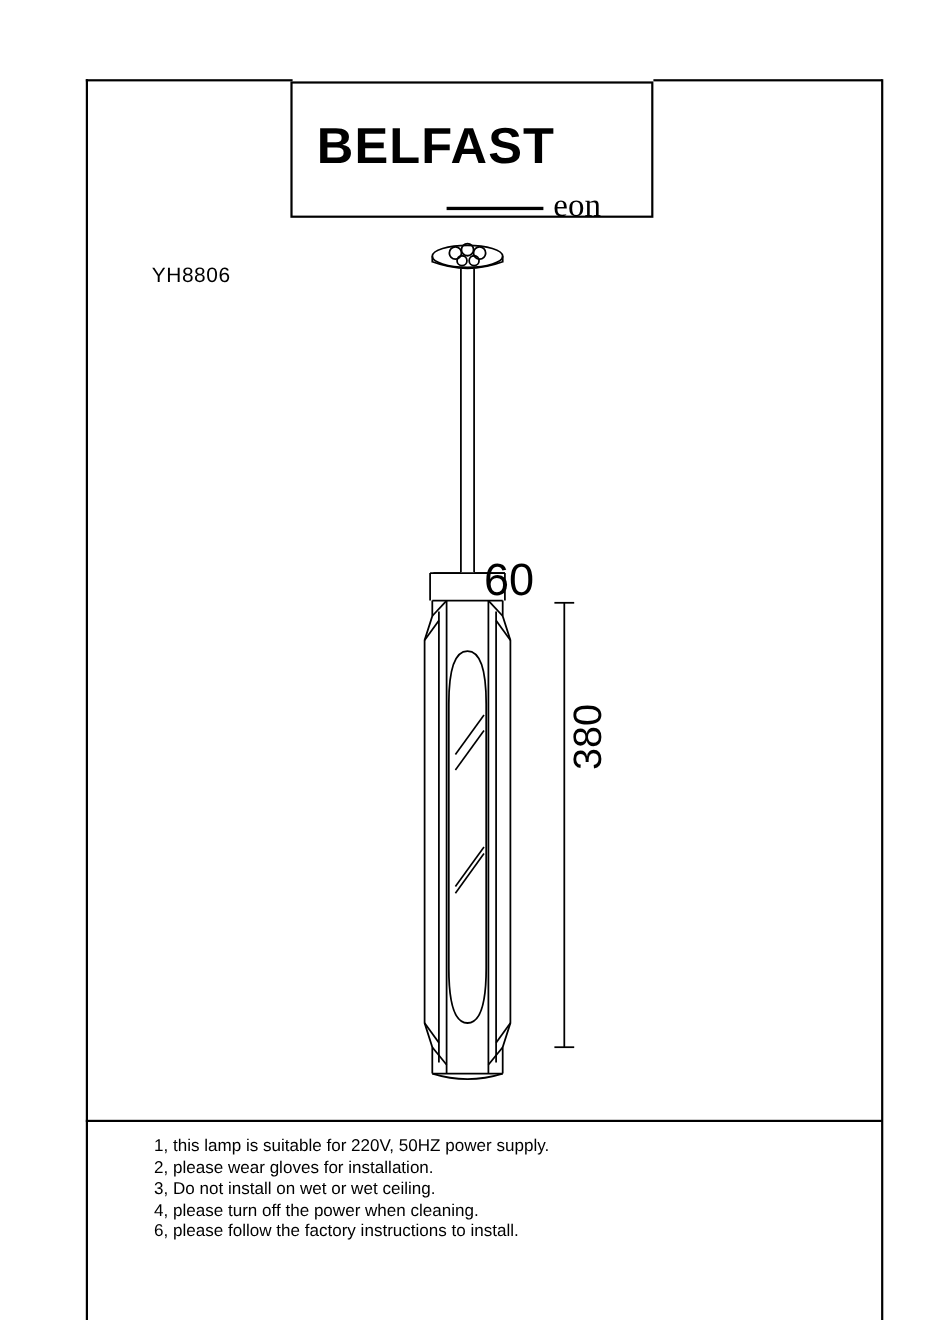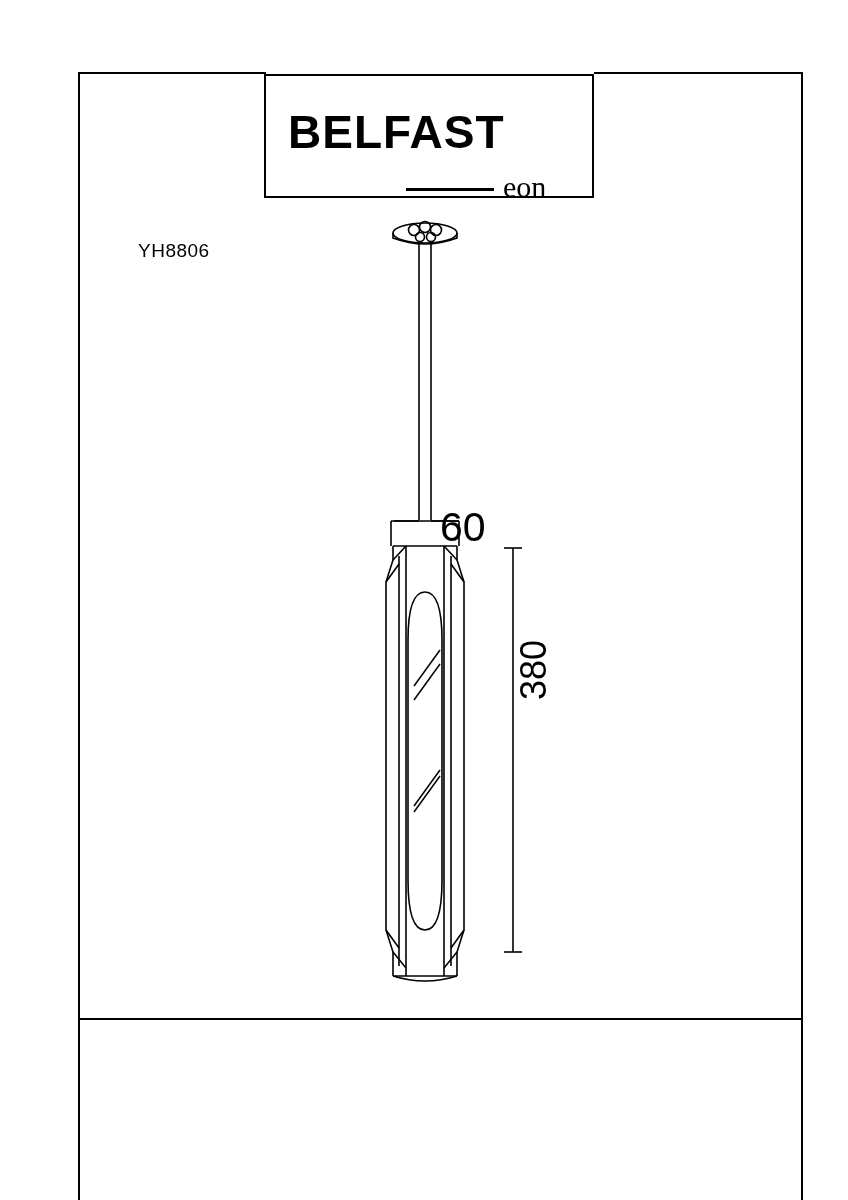"1, this lamp is suitable" div { html: none -> <div>1, this lamp is suitable for 220V, 50HZ power supply.</div> }
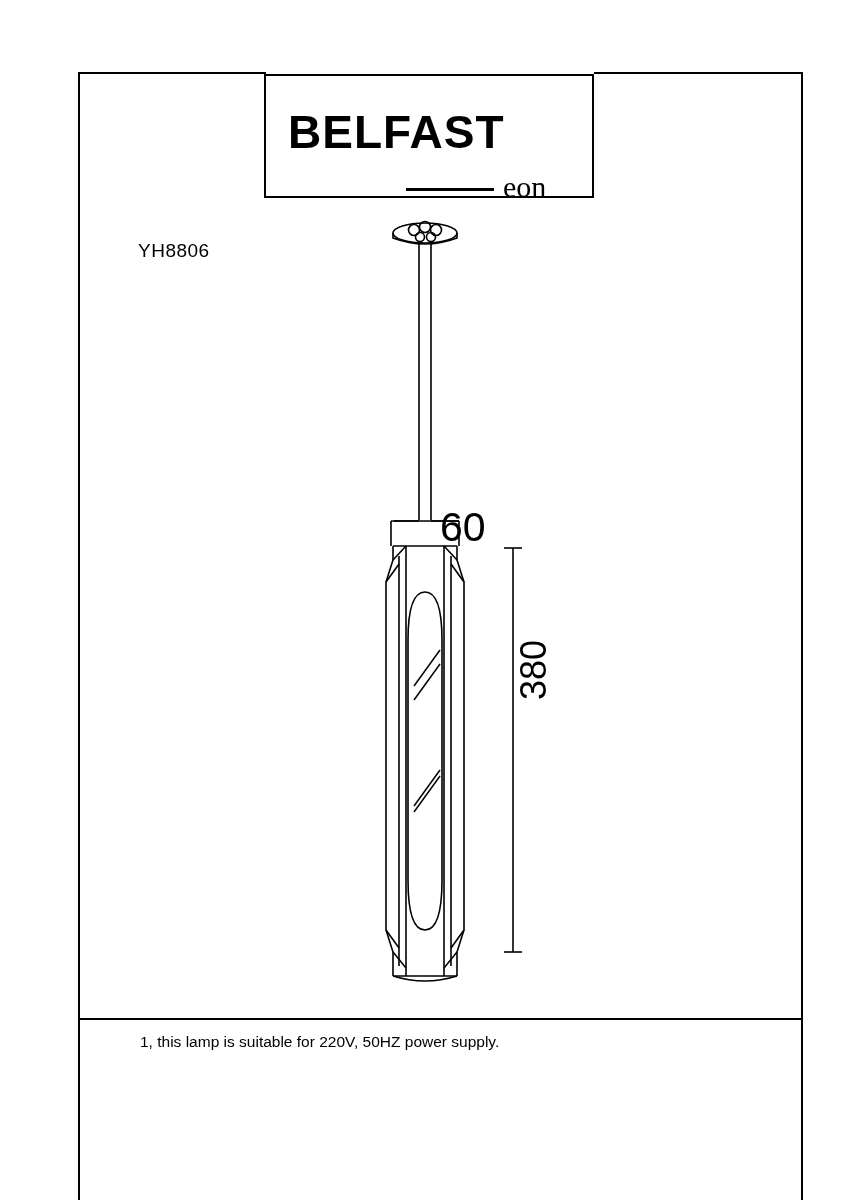"2, please wear gloves for" div { html: none -> <div>2, please wear gloves for installation.</div> }
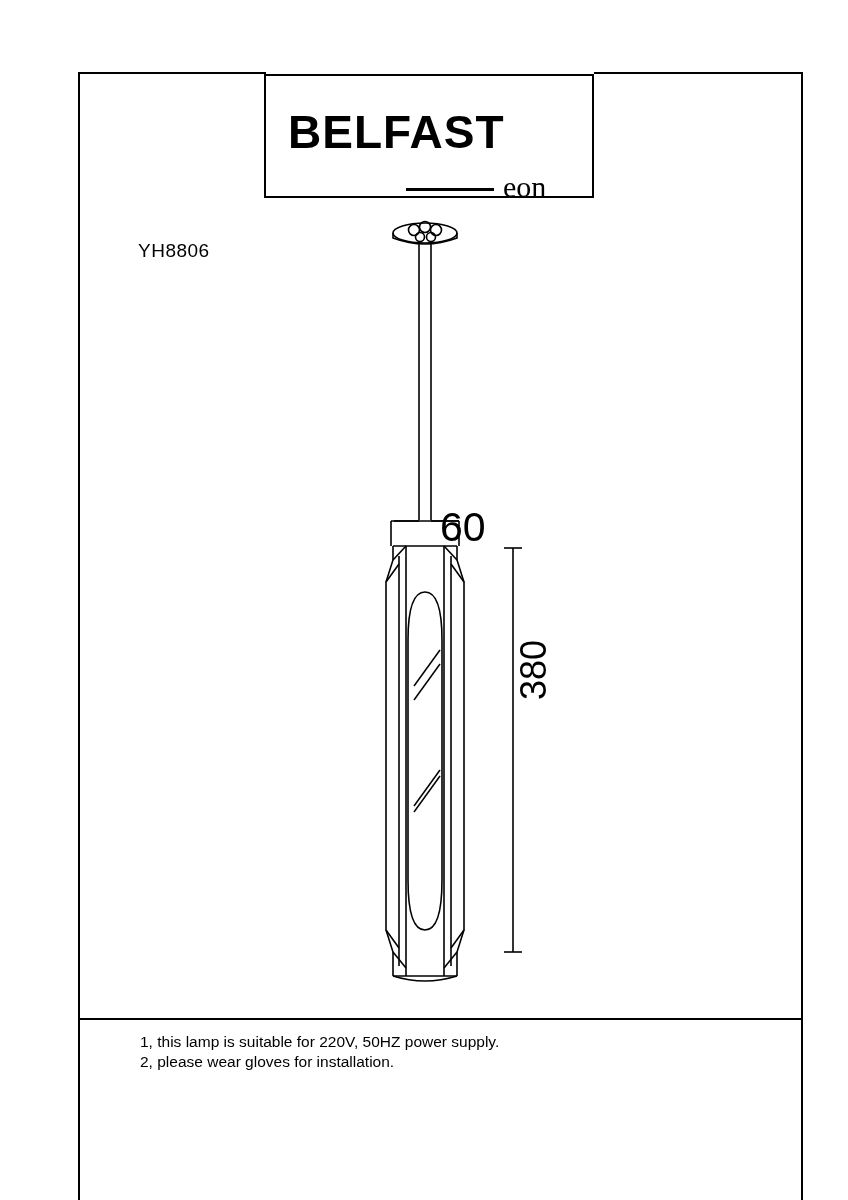"3, Do not install on" div { html: none -> <div>3, Do not install on wet or wet ceiling.</div> }
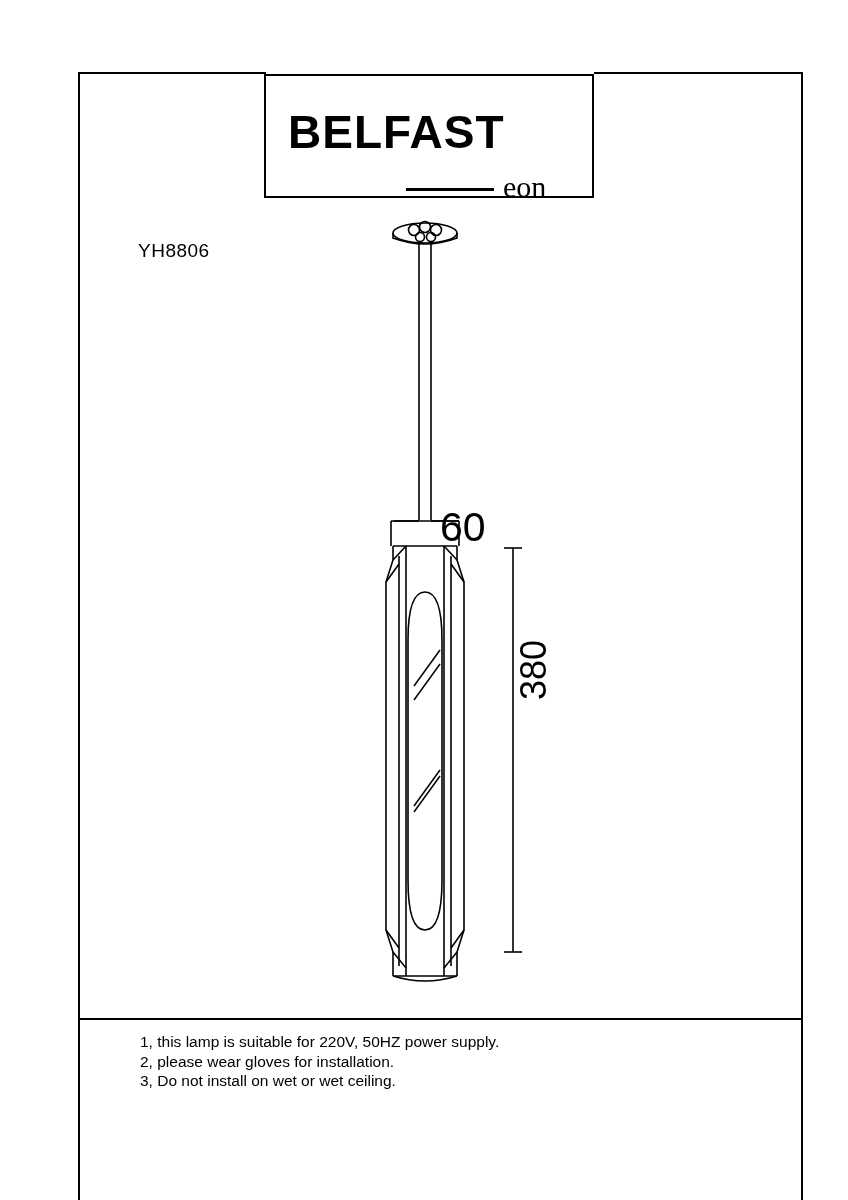"4, please turn off the" div { html: none -> <div>4, please turn off the power when cleaning.</div> }
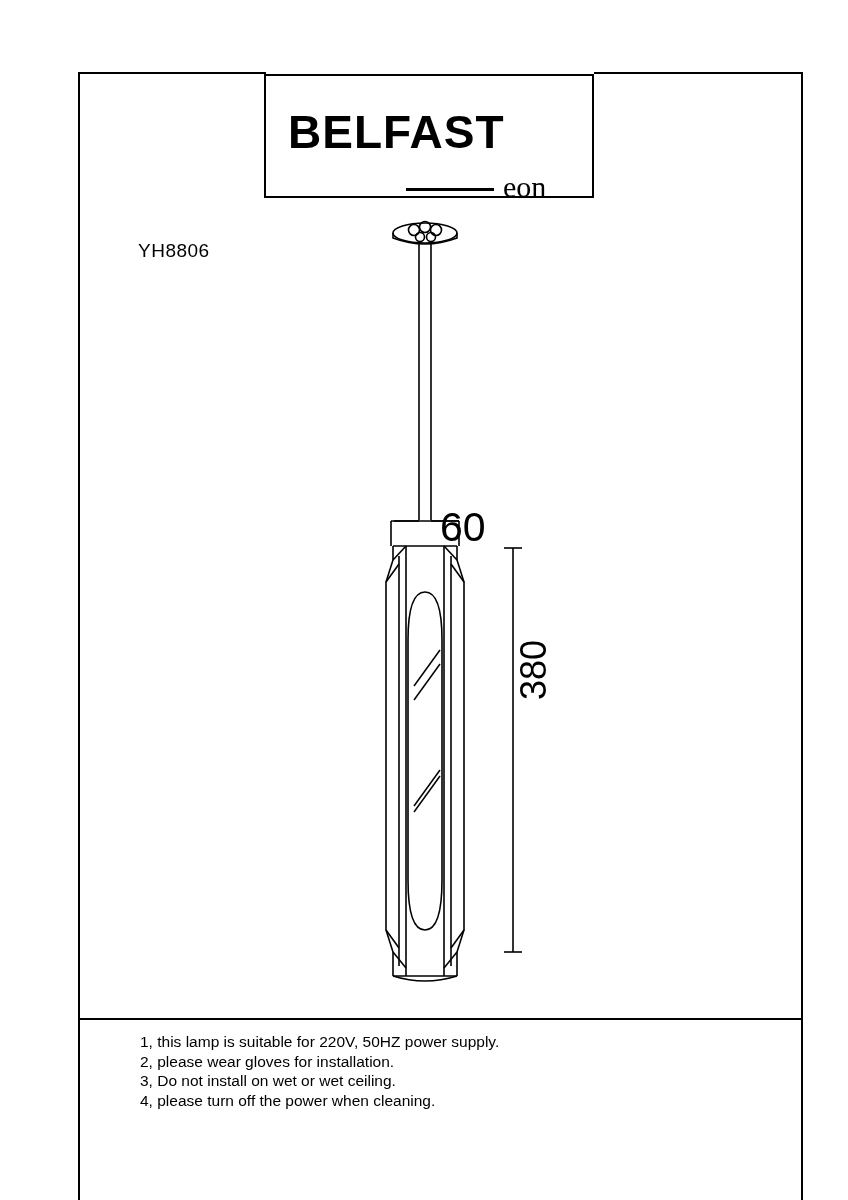"6, please follow the factory" div { html: none -> <div>6, please follow the factory instructions to install.</div> }
